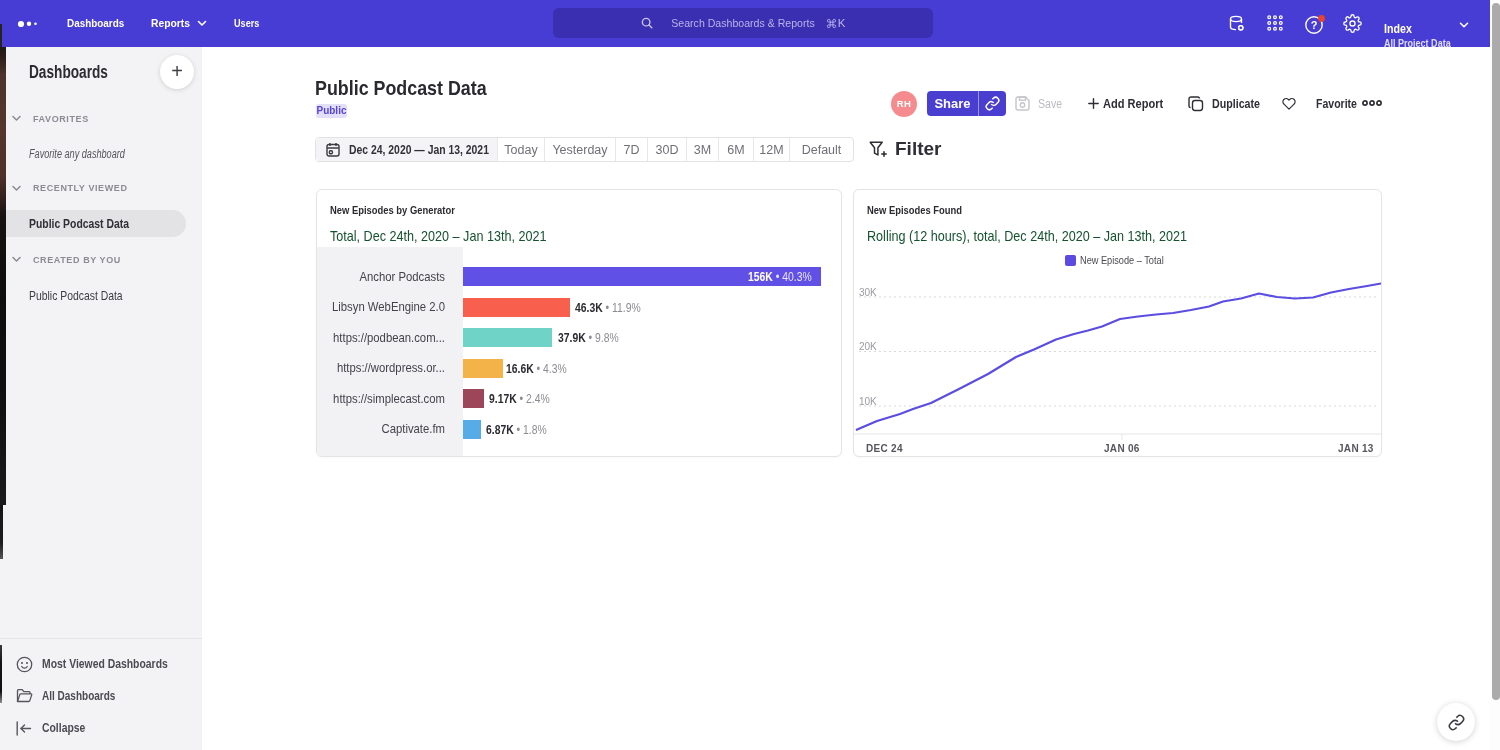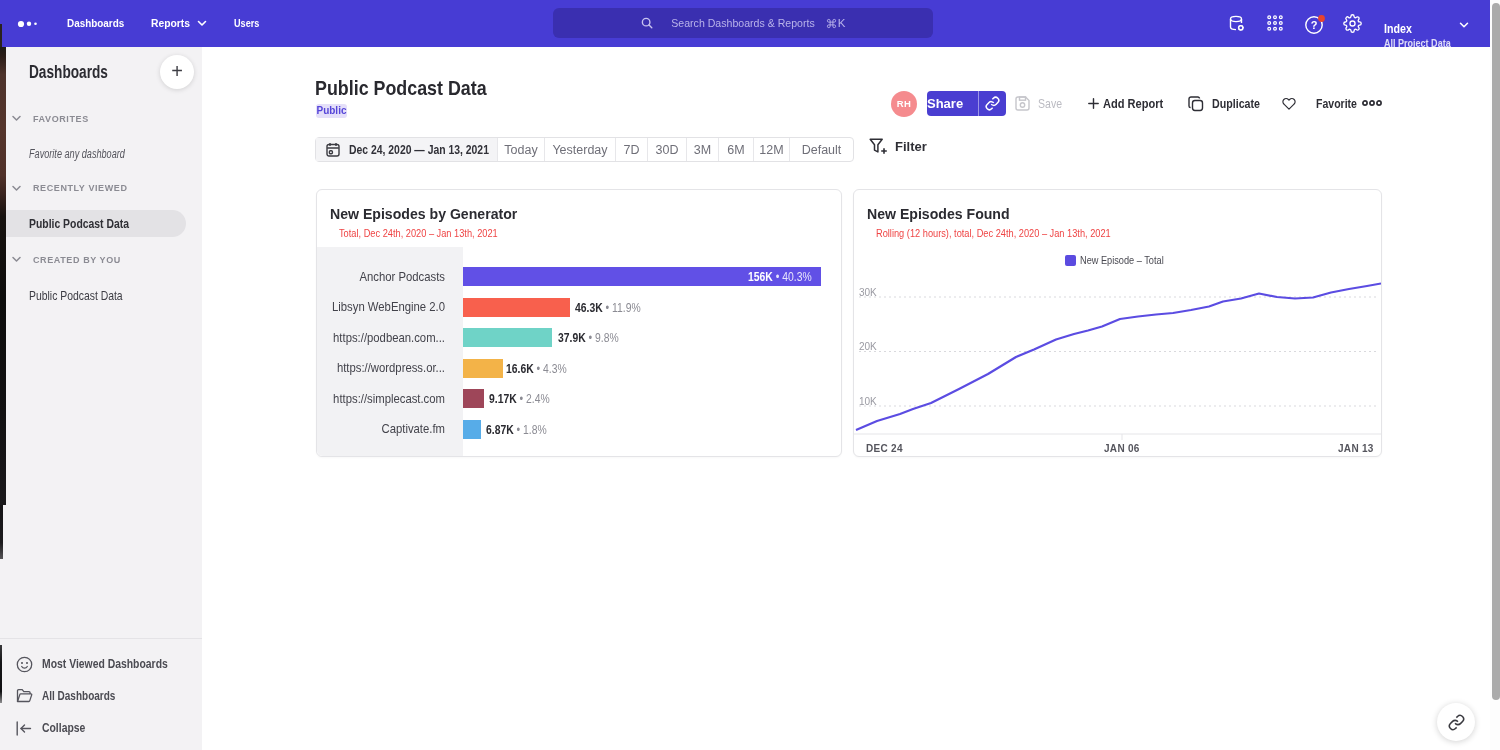"Share" #sharebtn .s1 { text-align: none -> center }
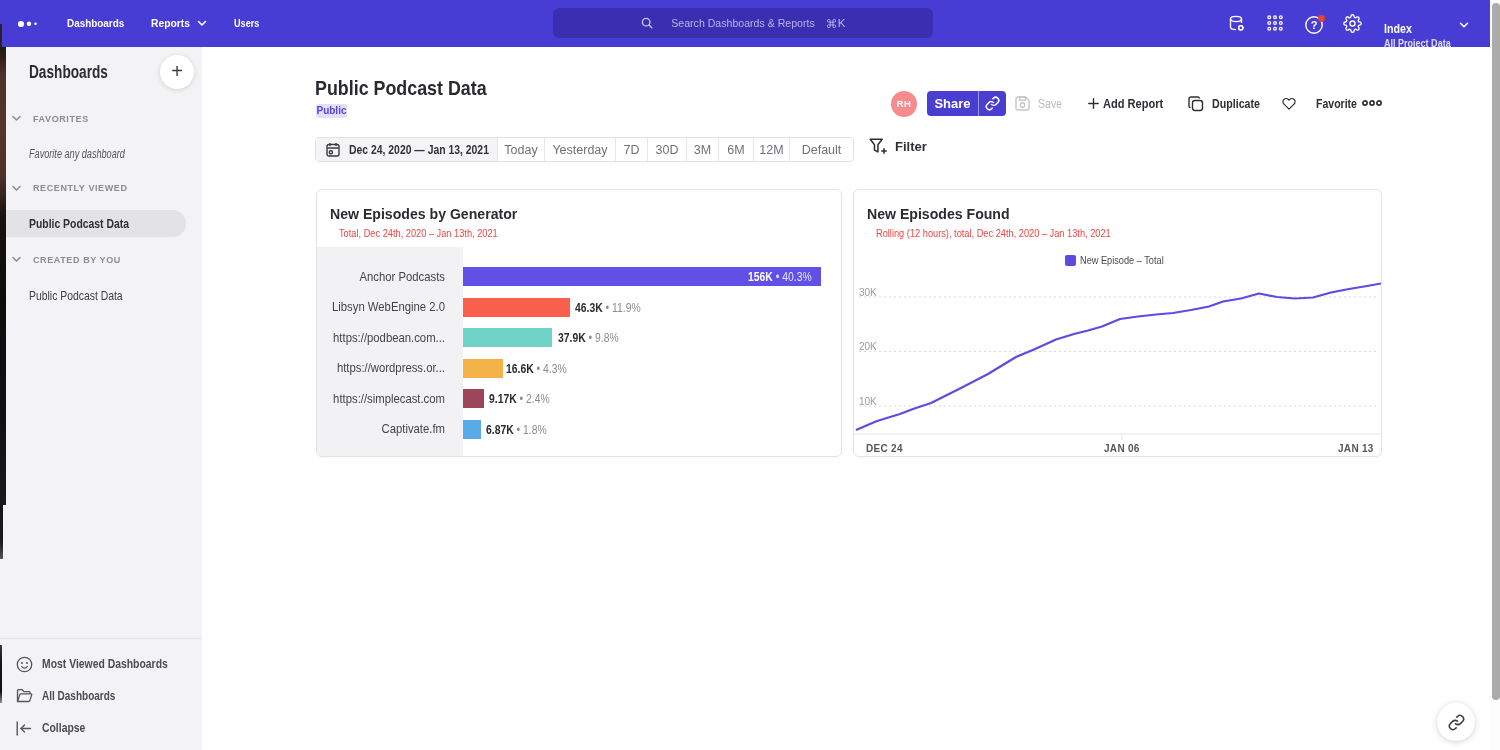"Filter" #filter { font-size: 13px -> 19px }
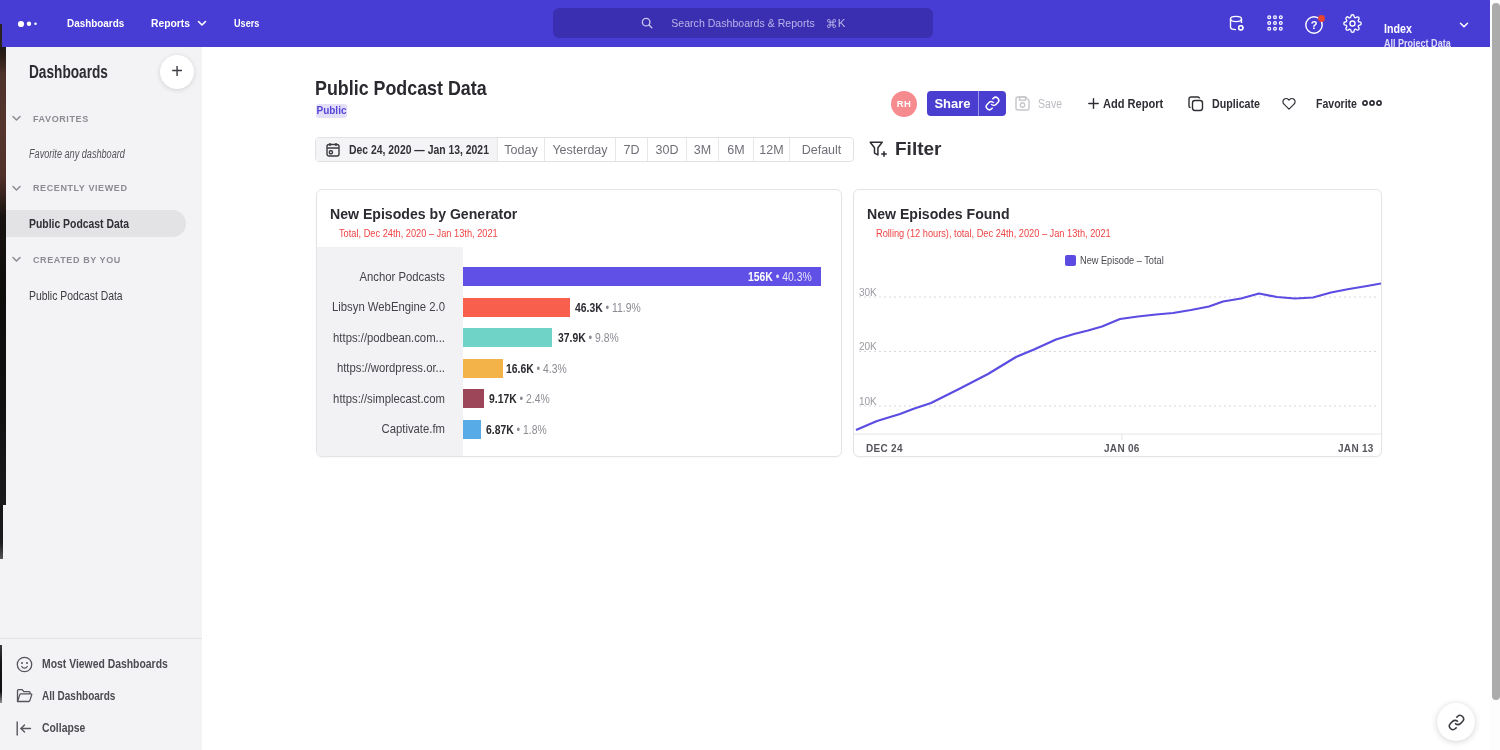"New Episodes by Generator" .c-title { font-size: 15px -> 10px }
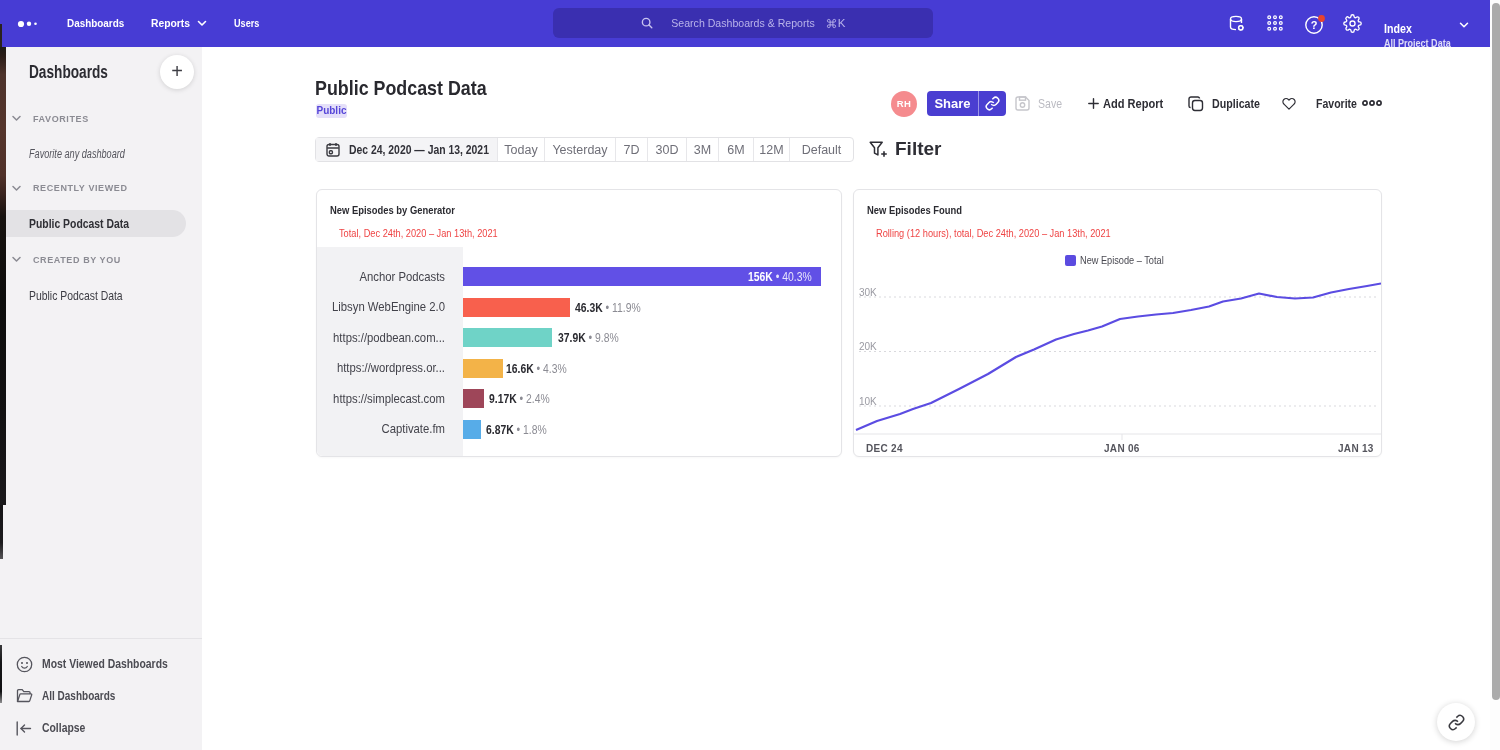"Total, Dec 24th, 2020 –" .c-sub { color: #ef4444 -> #14532d; font-size: 11px -> 15px; left: 22px -> 13px }
